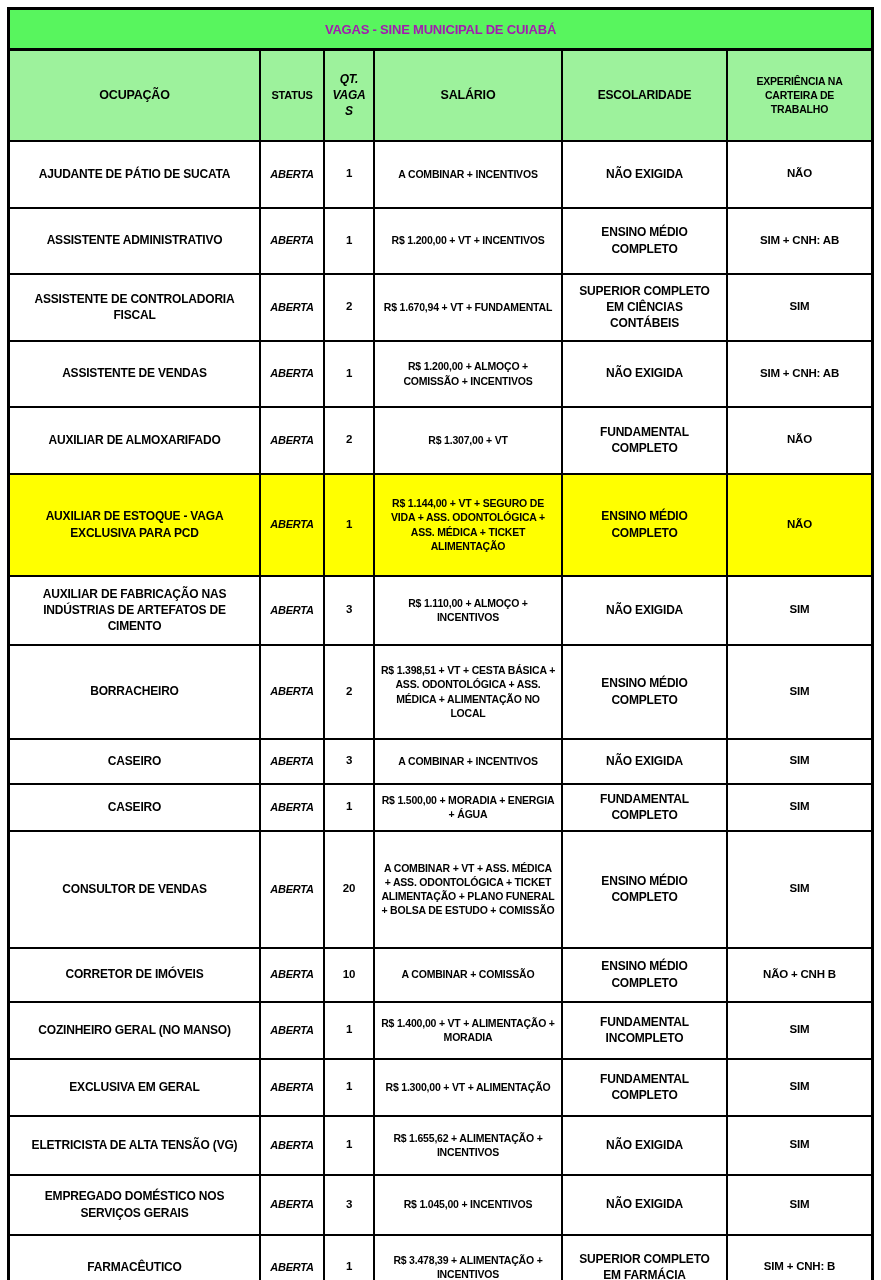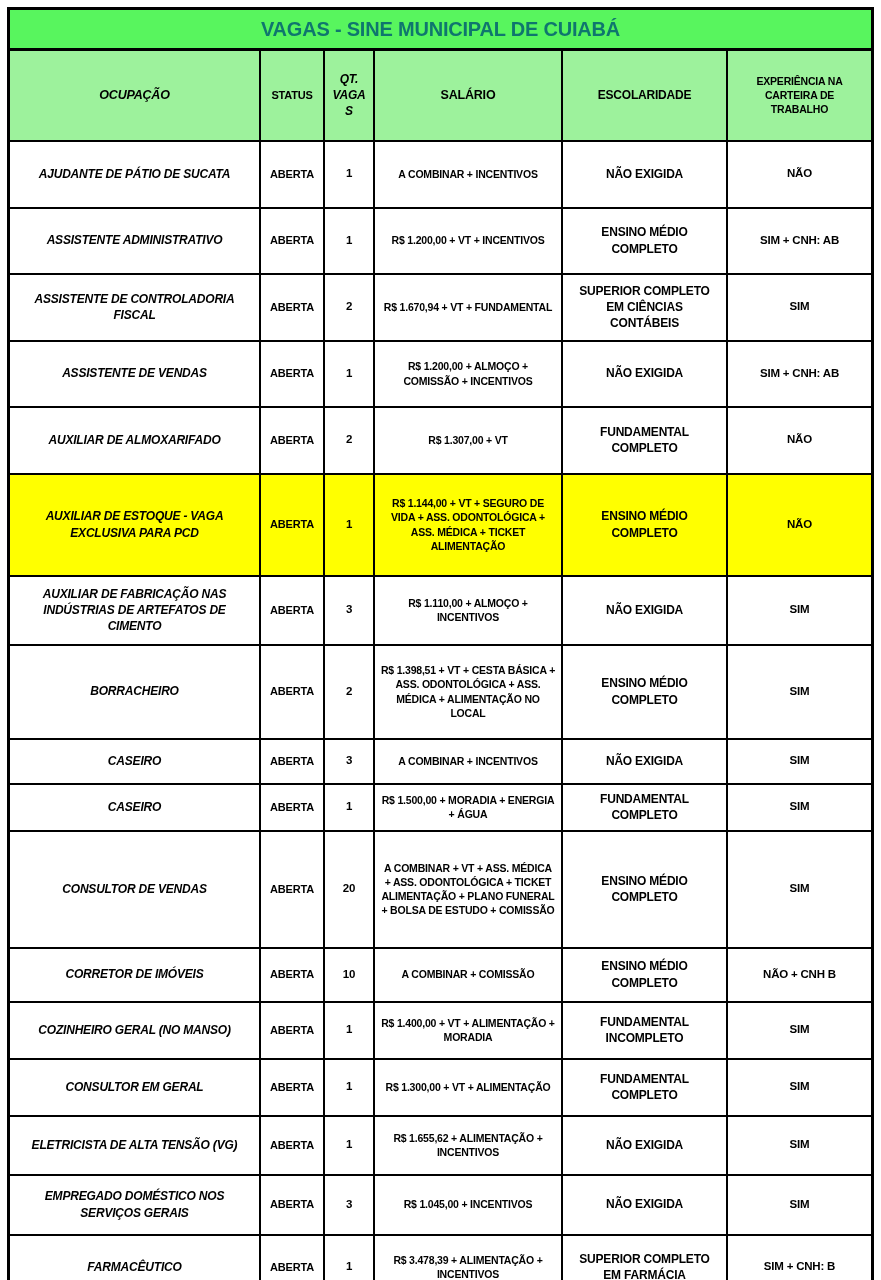"VAGAS - SINE MUNICIPAL DE" .title-bar { color: #0f766e -> #a21caf; font-size: 20px -> 13px }
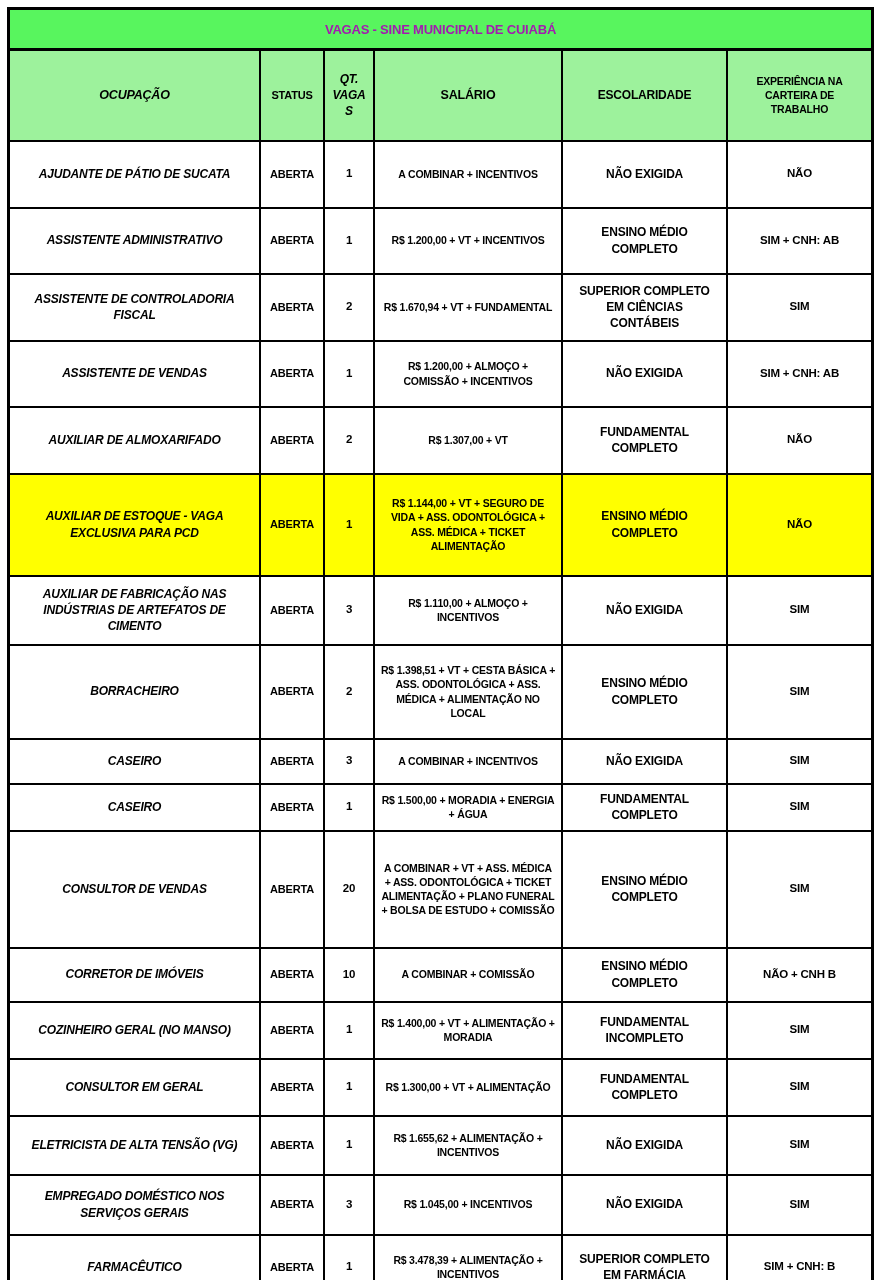"OCUPAÇÃO" th:first-child, td:first-child { font-style: italic -> none }
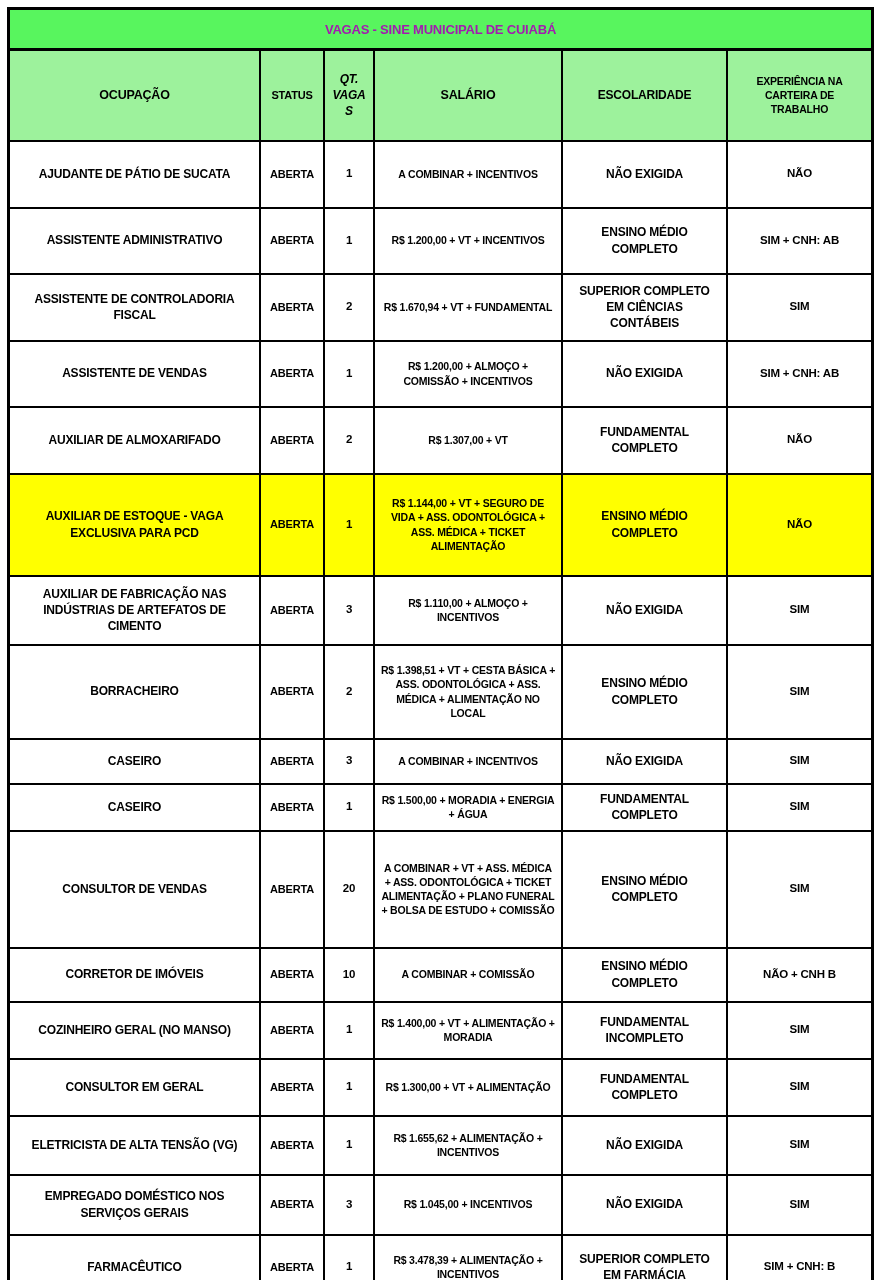"ABERTA" td.col-status { font-style: none -> italic }
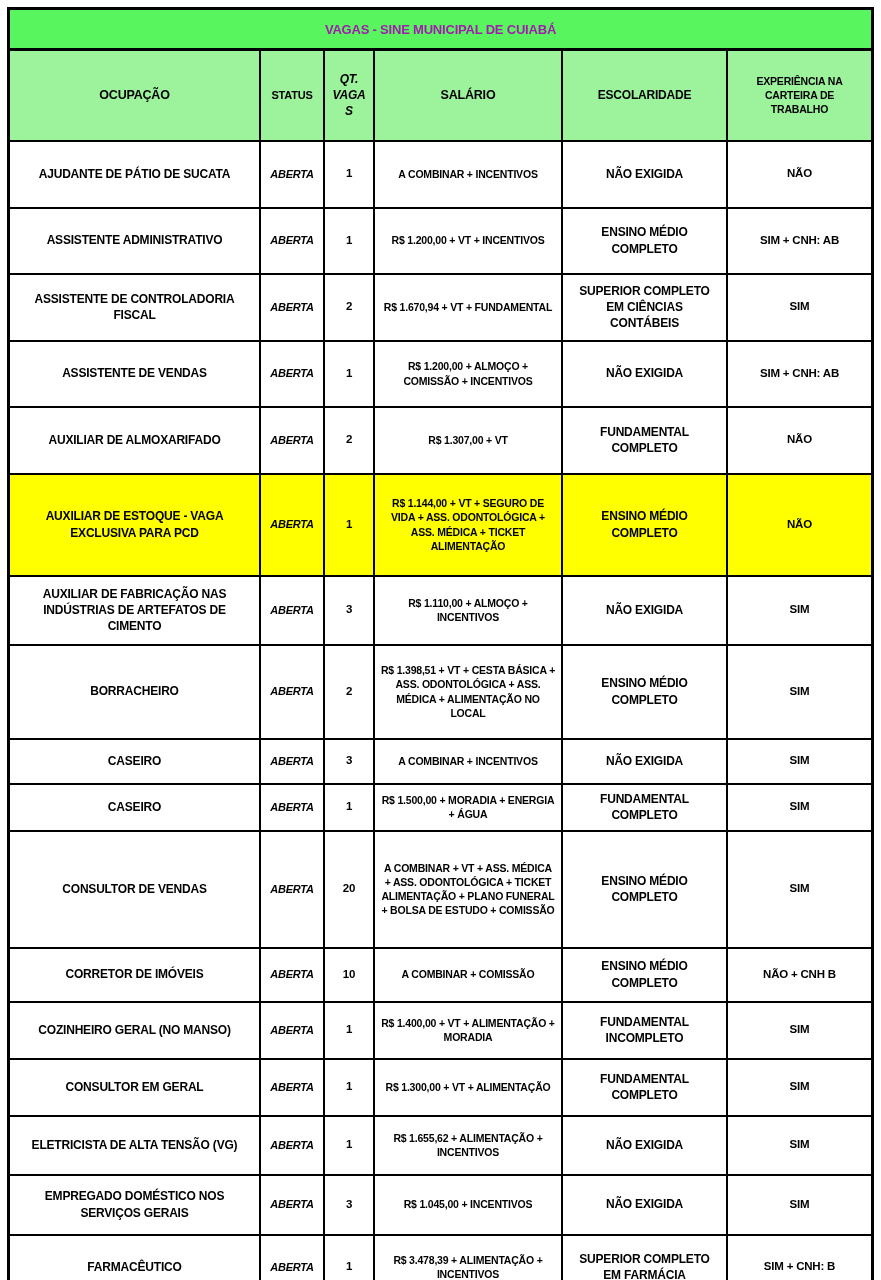"CONSULTOR EM GERAL" td.col-ocupacao { text: CONSULTOR -> EXCLUSIVA }
